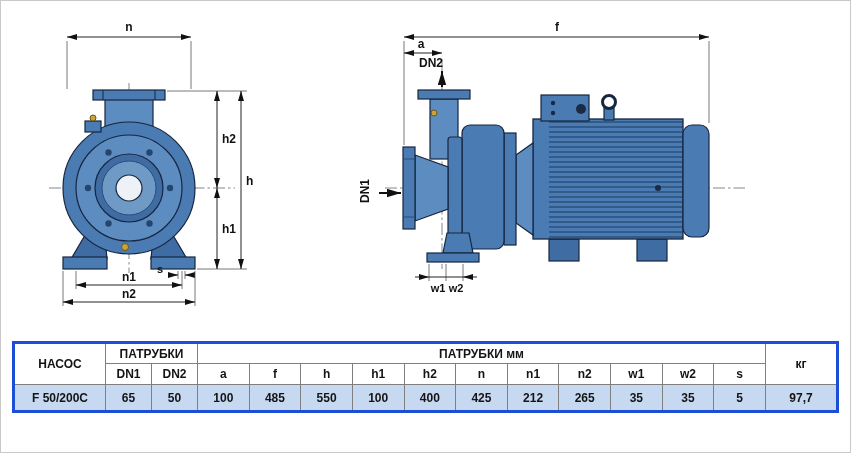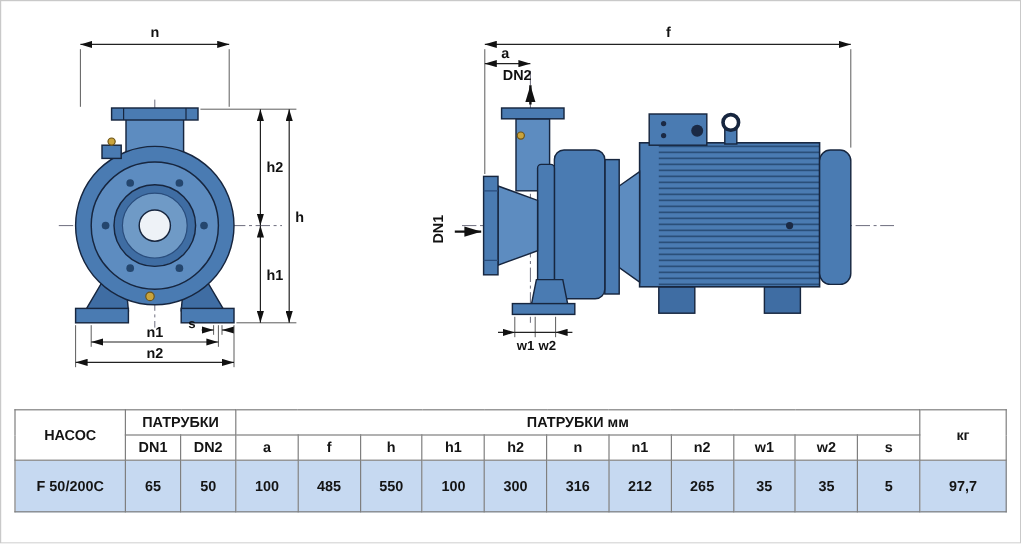"НАСОС" table { border: 1px solid #1d4ed8 -> 3px solid #1d4ed8 }
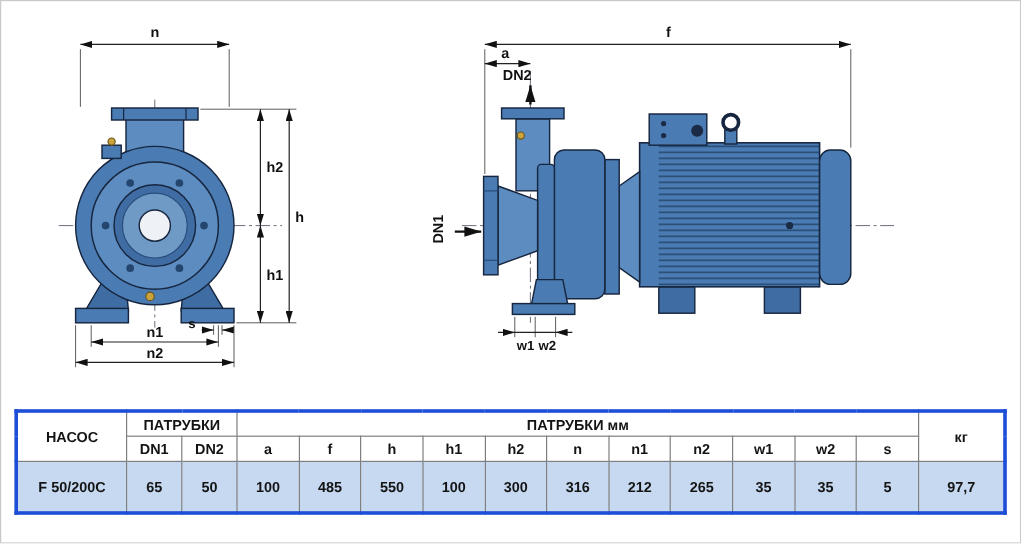"F 50/200C" tbody td { height: 43px -> 27px }
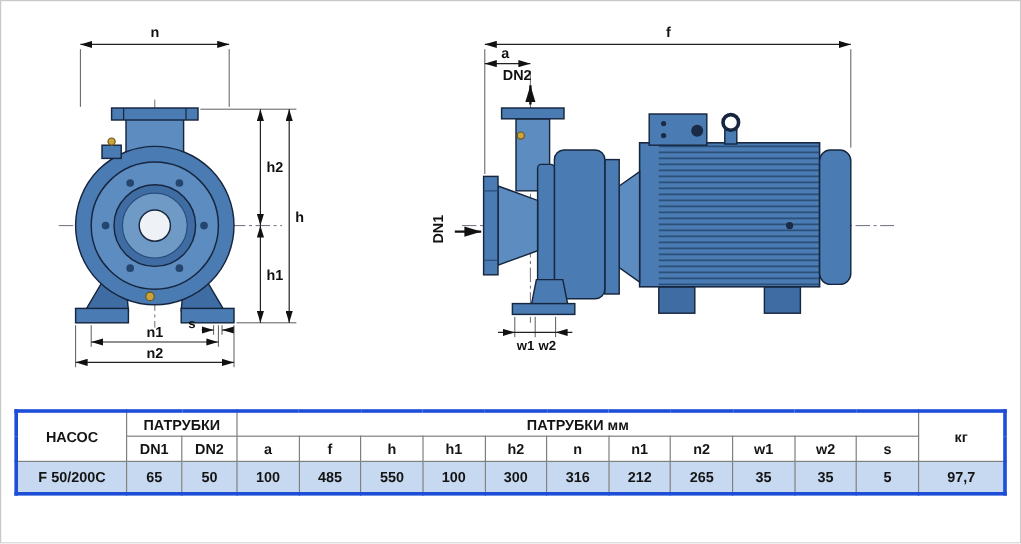"300" td { text: 300 -> 400 }
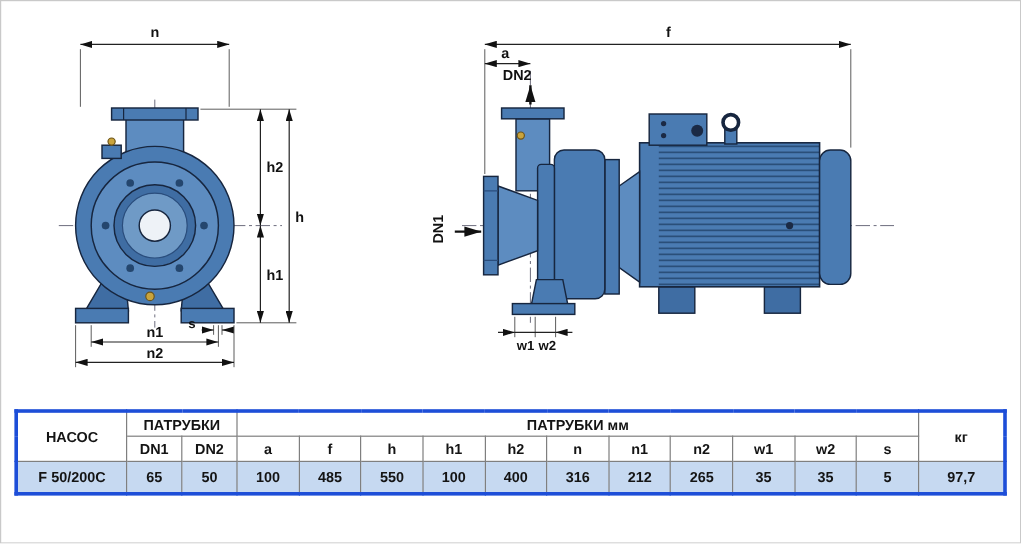"316" td { text: 316 -> 425 }
